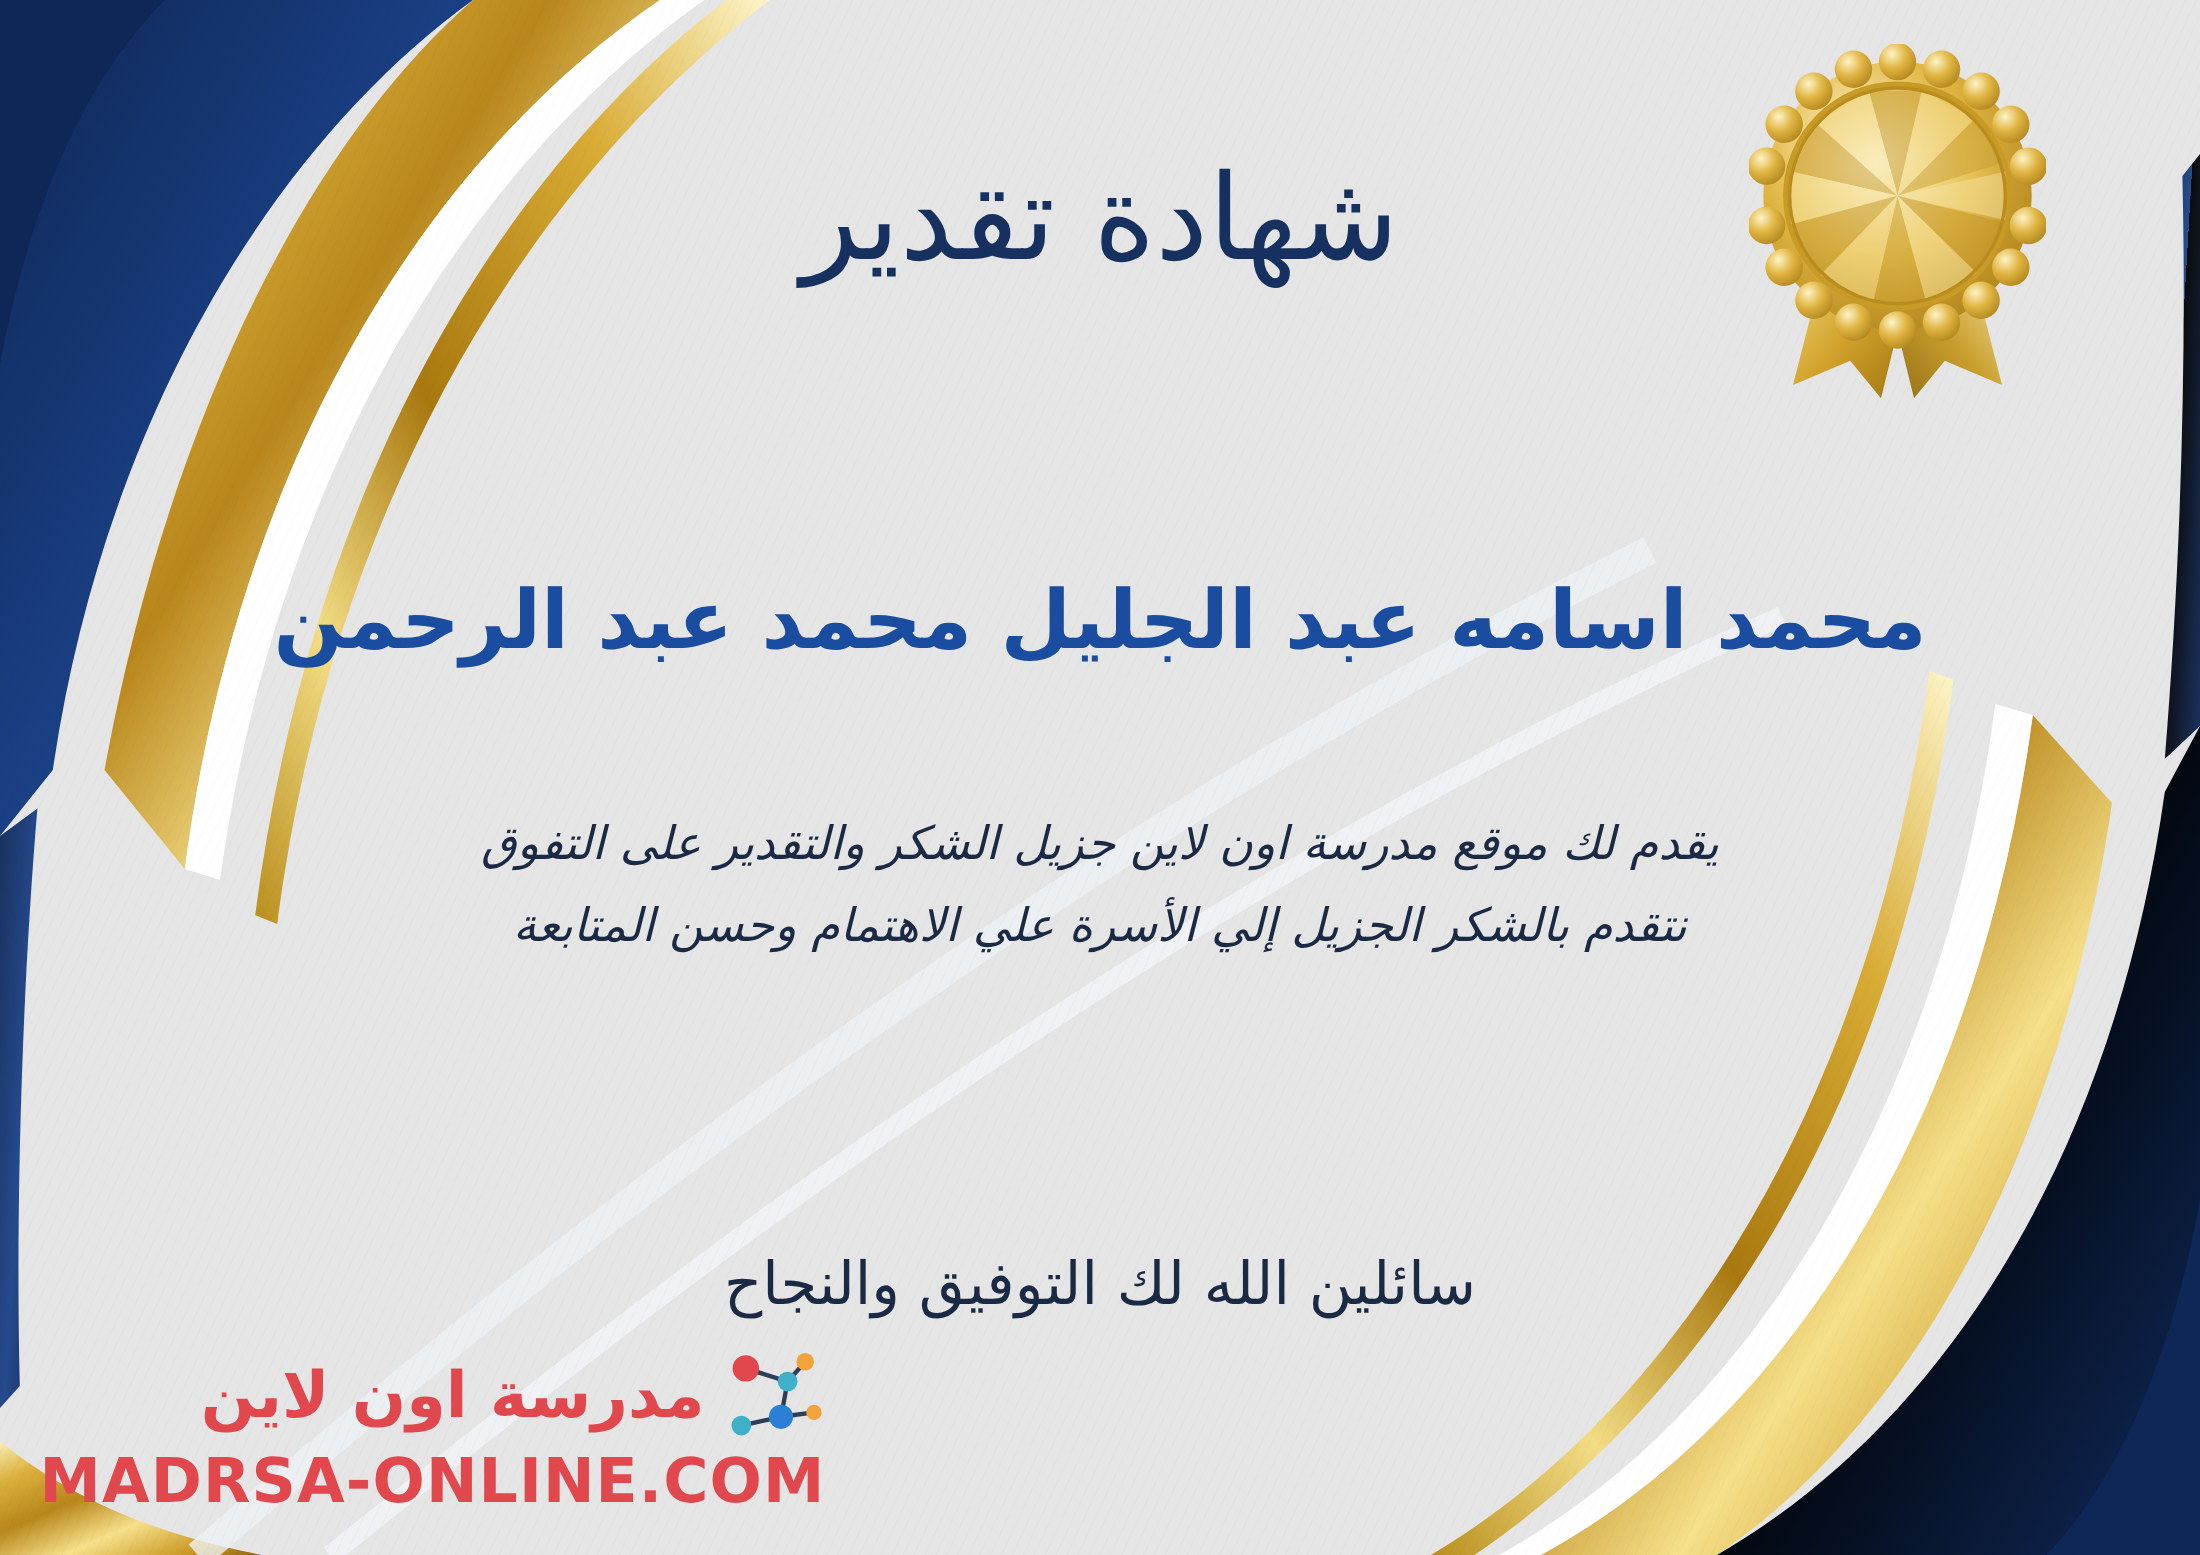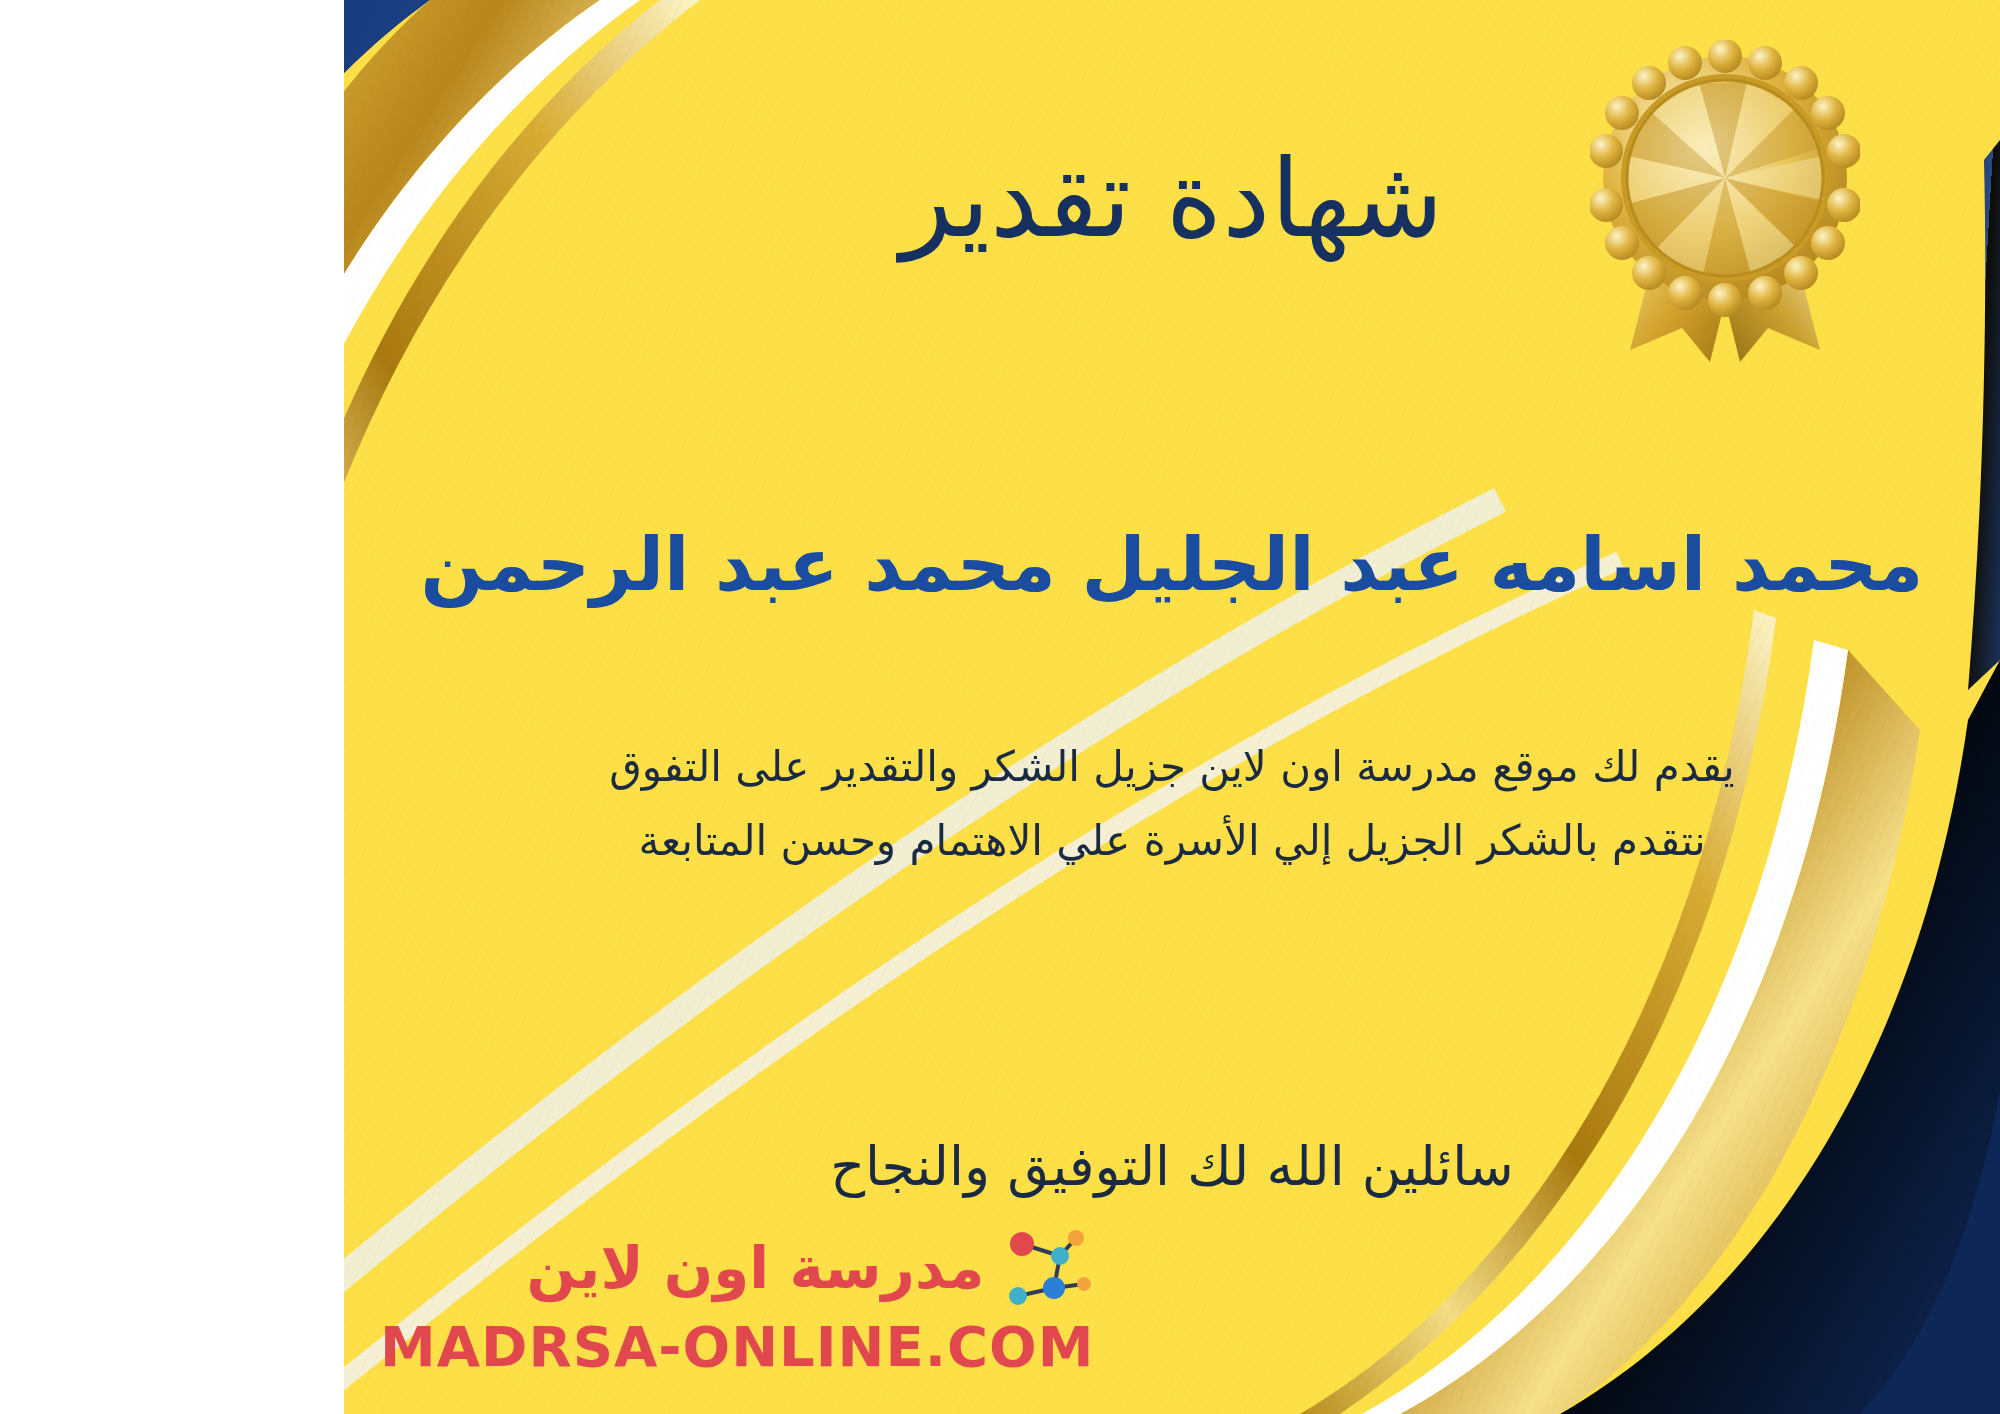"شهادة تقدير" .certificate { background: #fde047 -> #e5e5e5; width: 1656px -> 2000px }
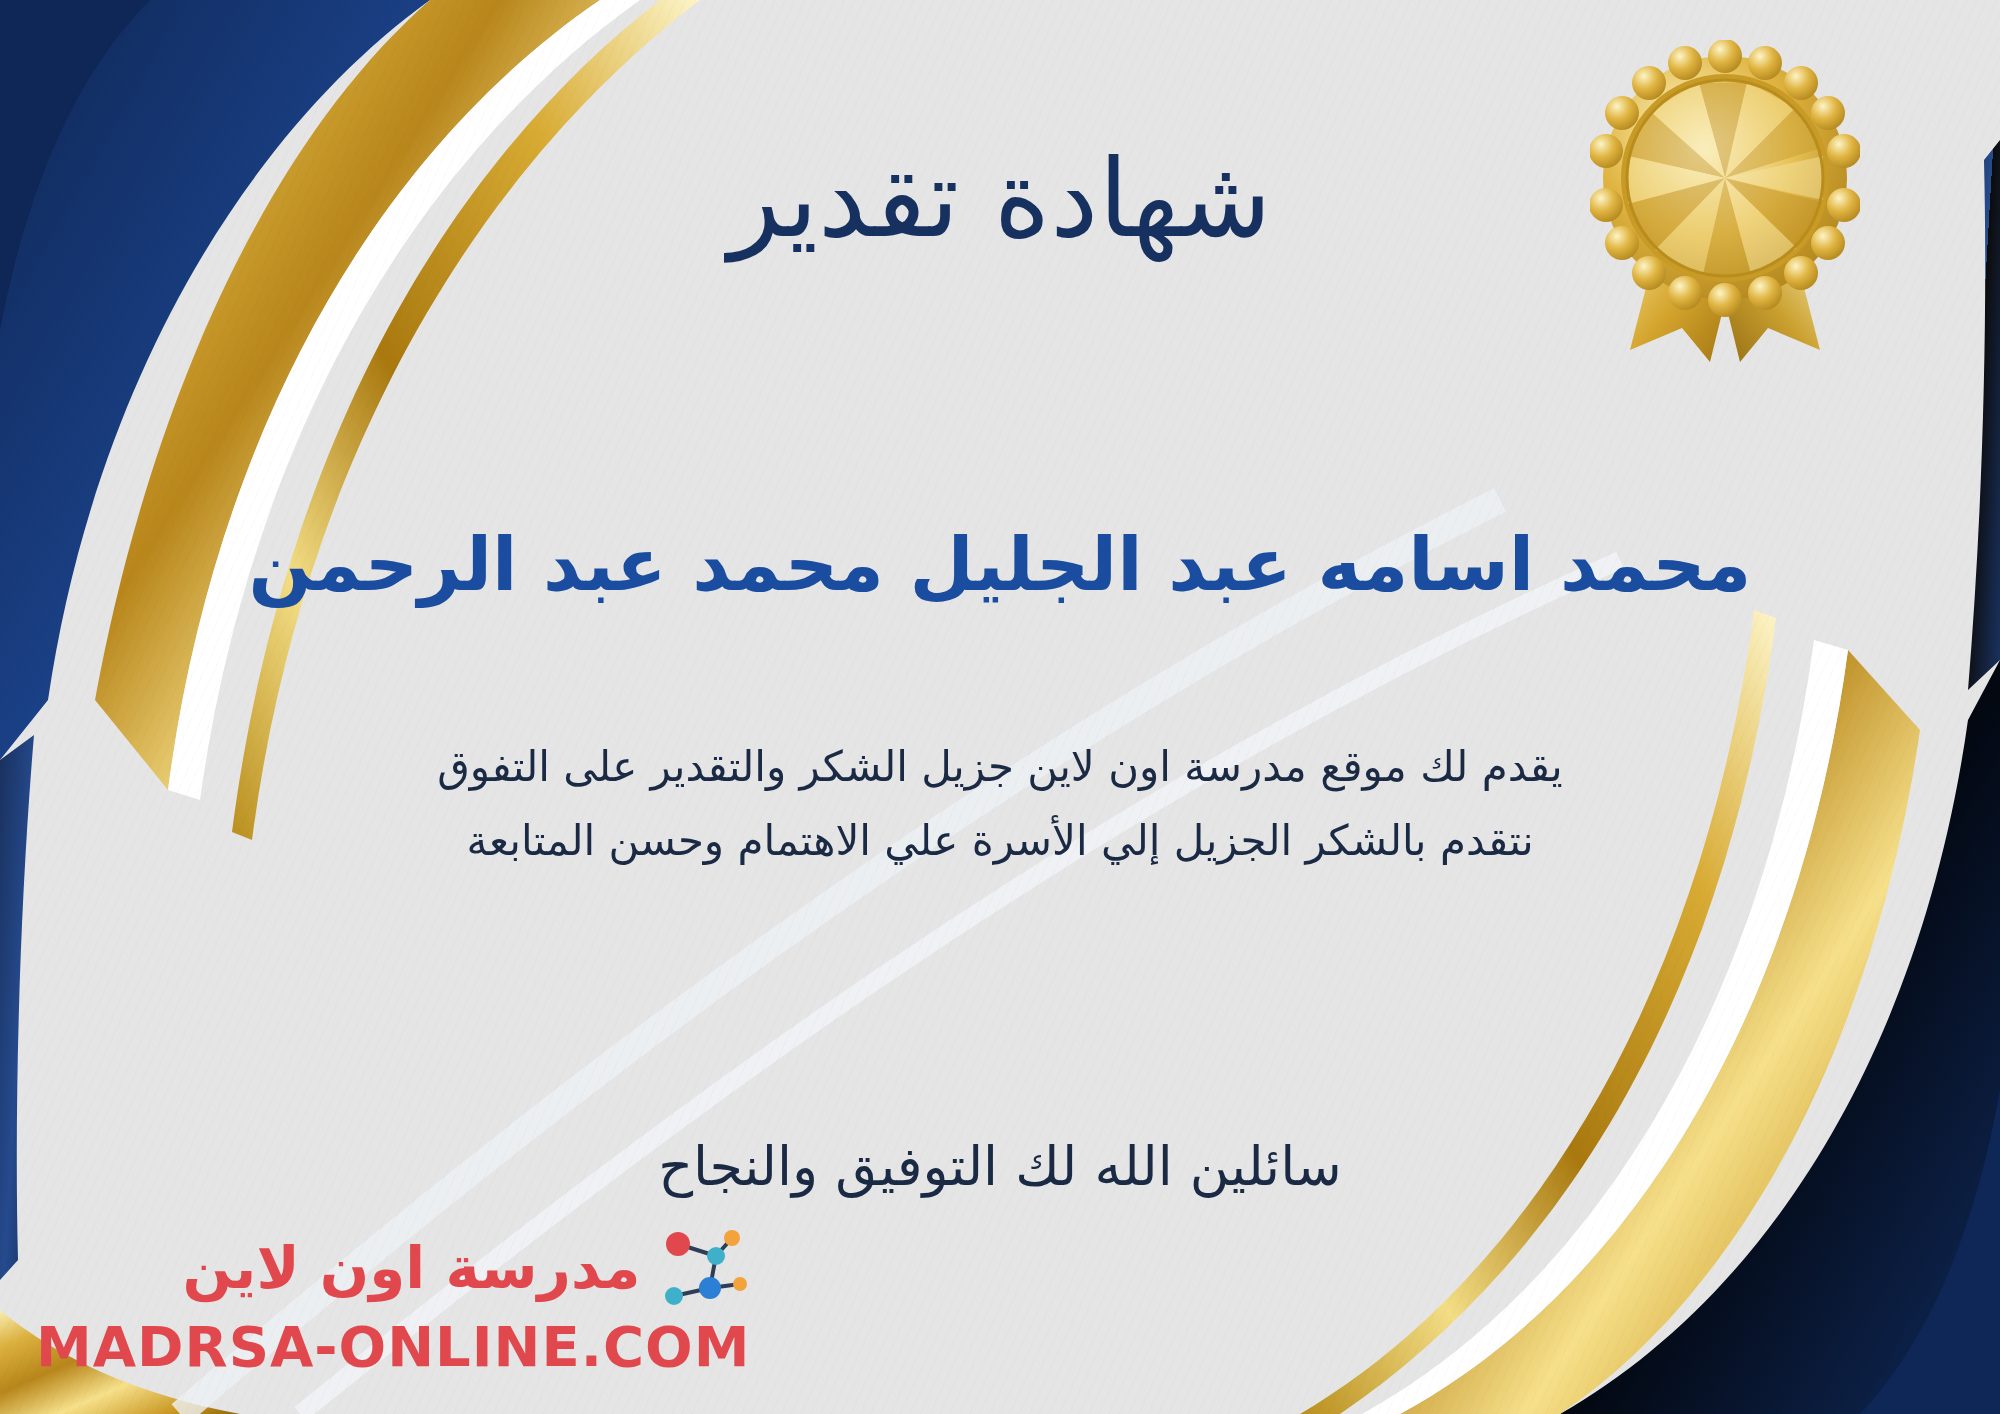"يقدم لك موقع مدرسة اون" .body-line { font-style: none -> italic }
